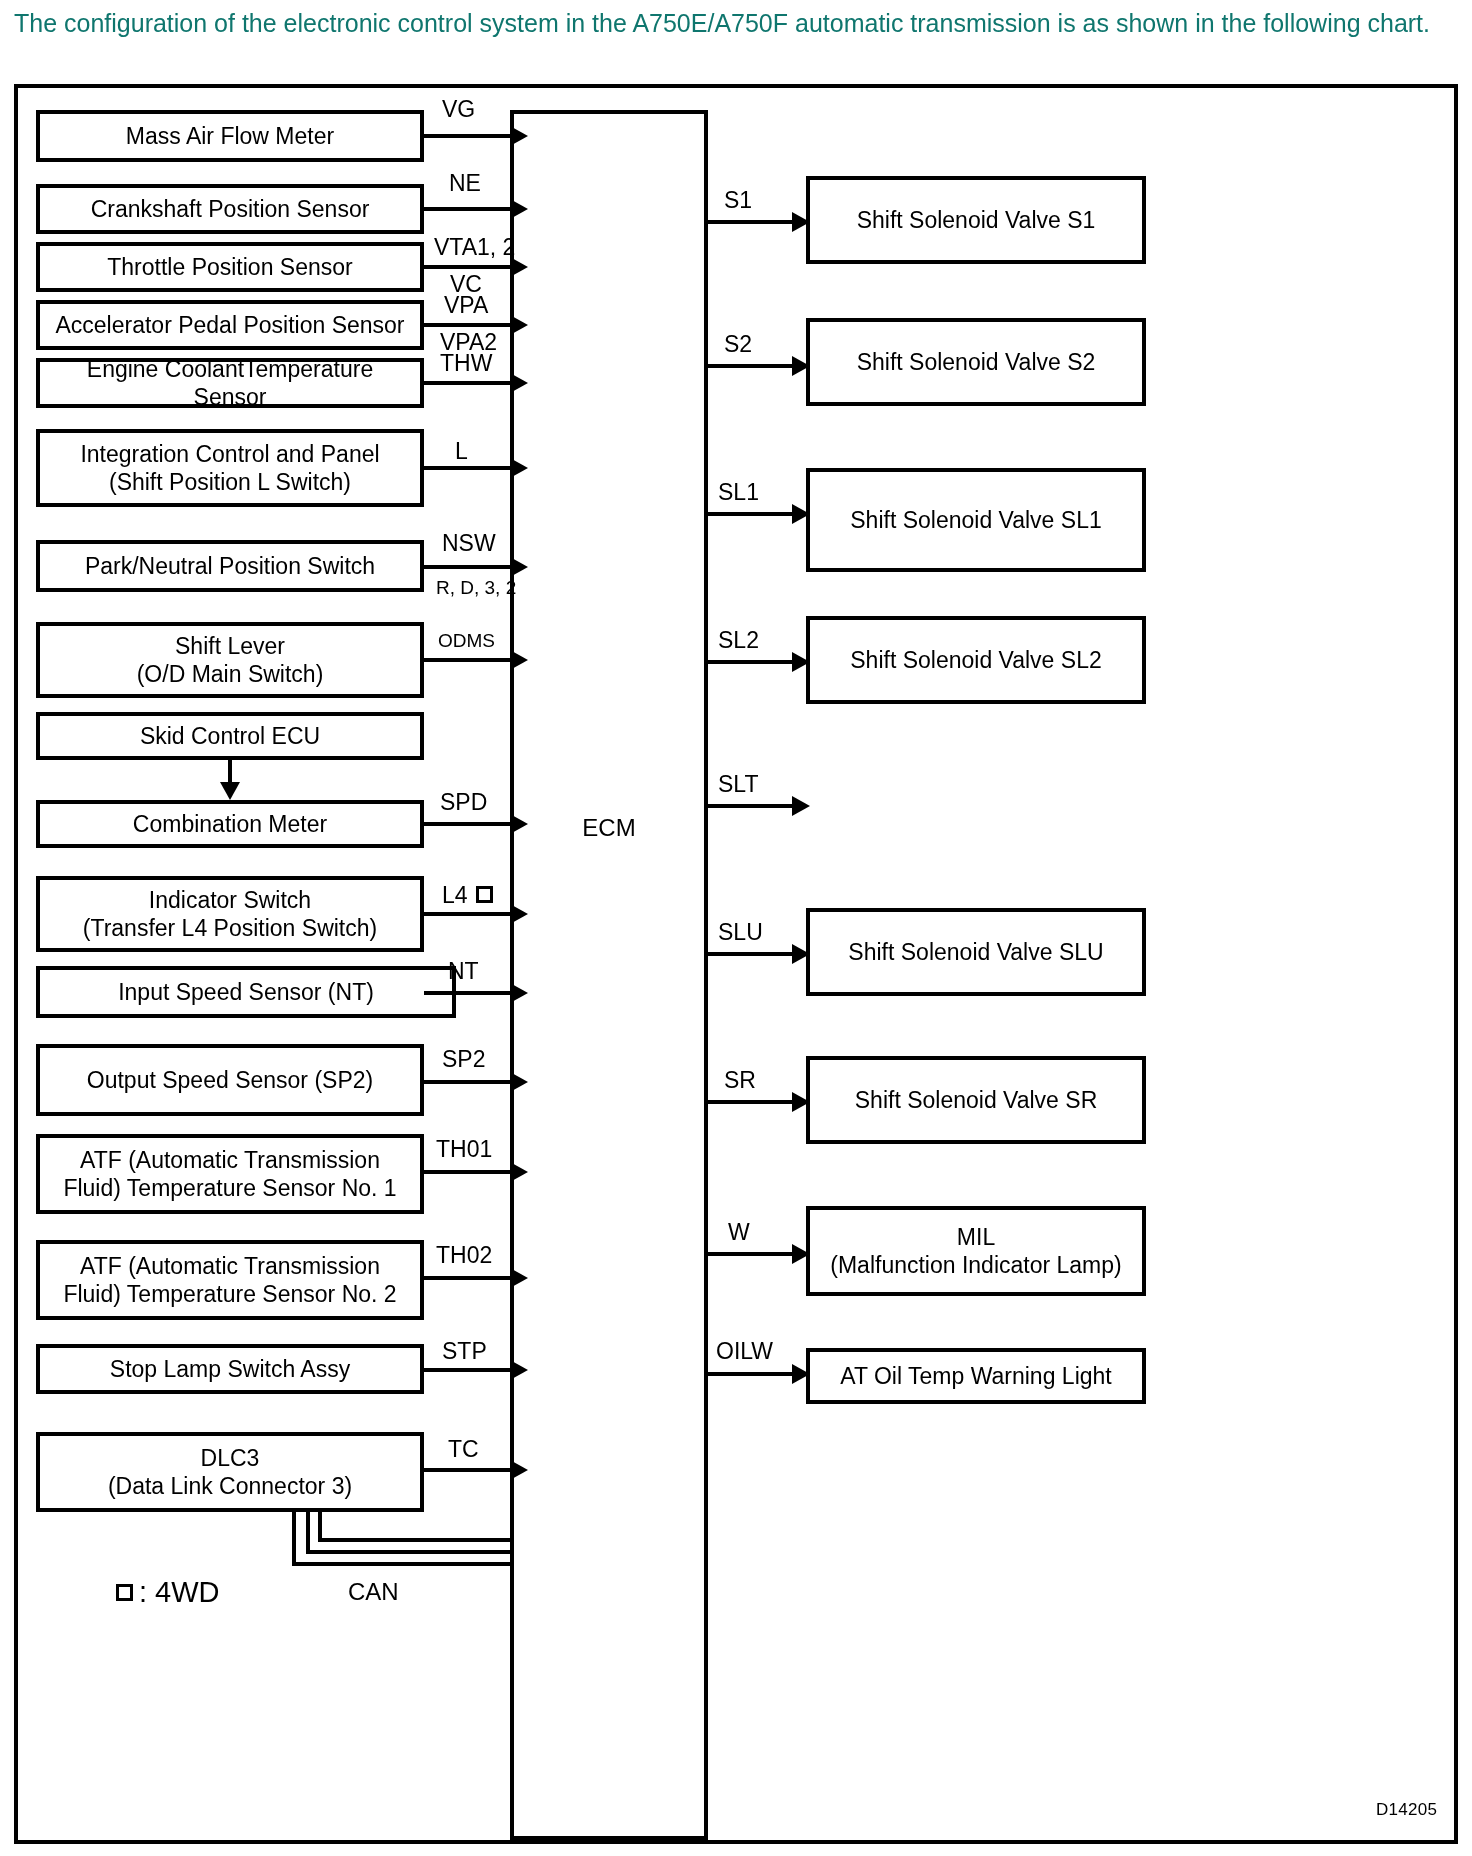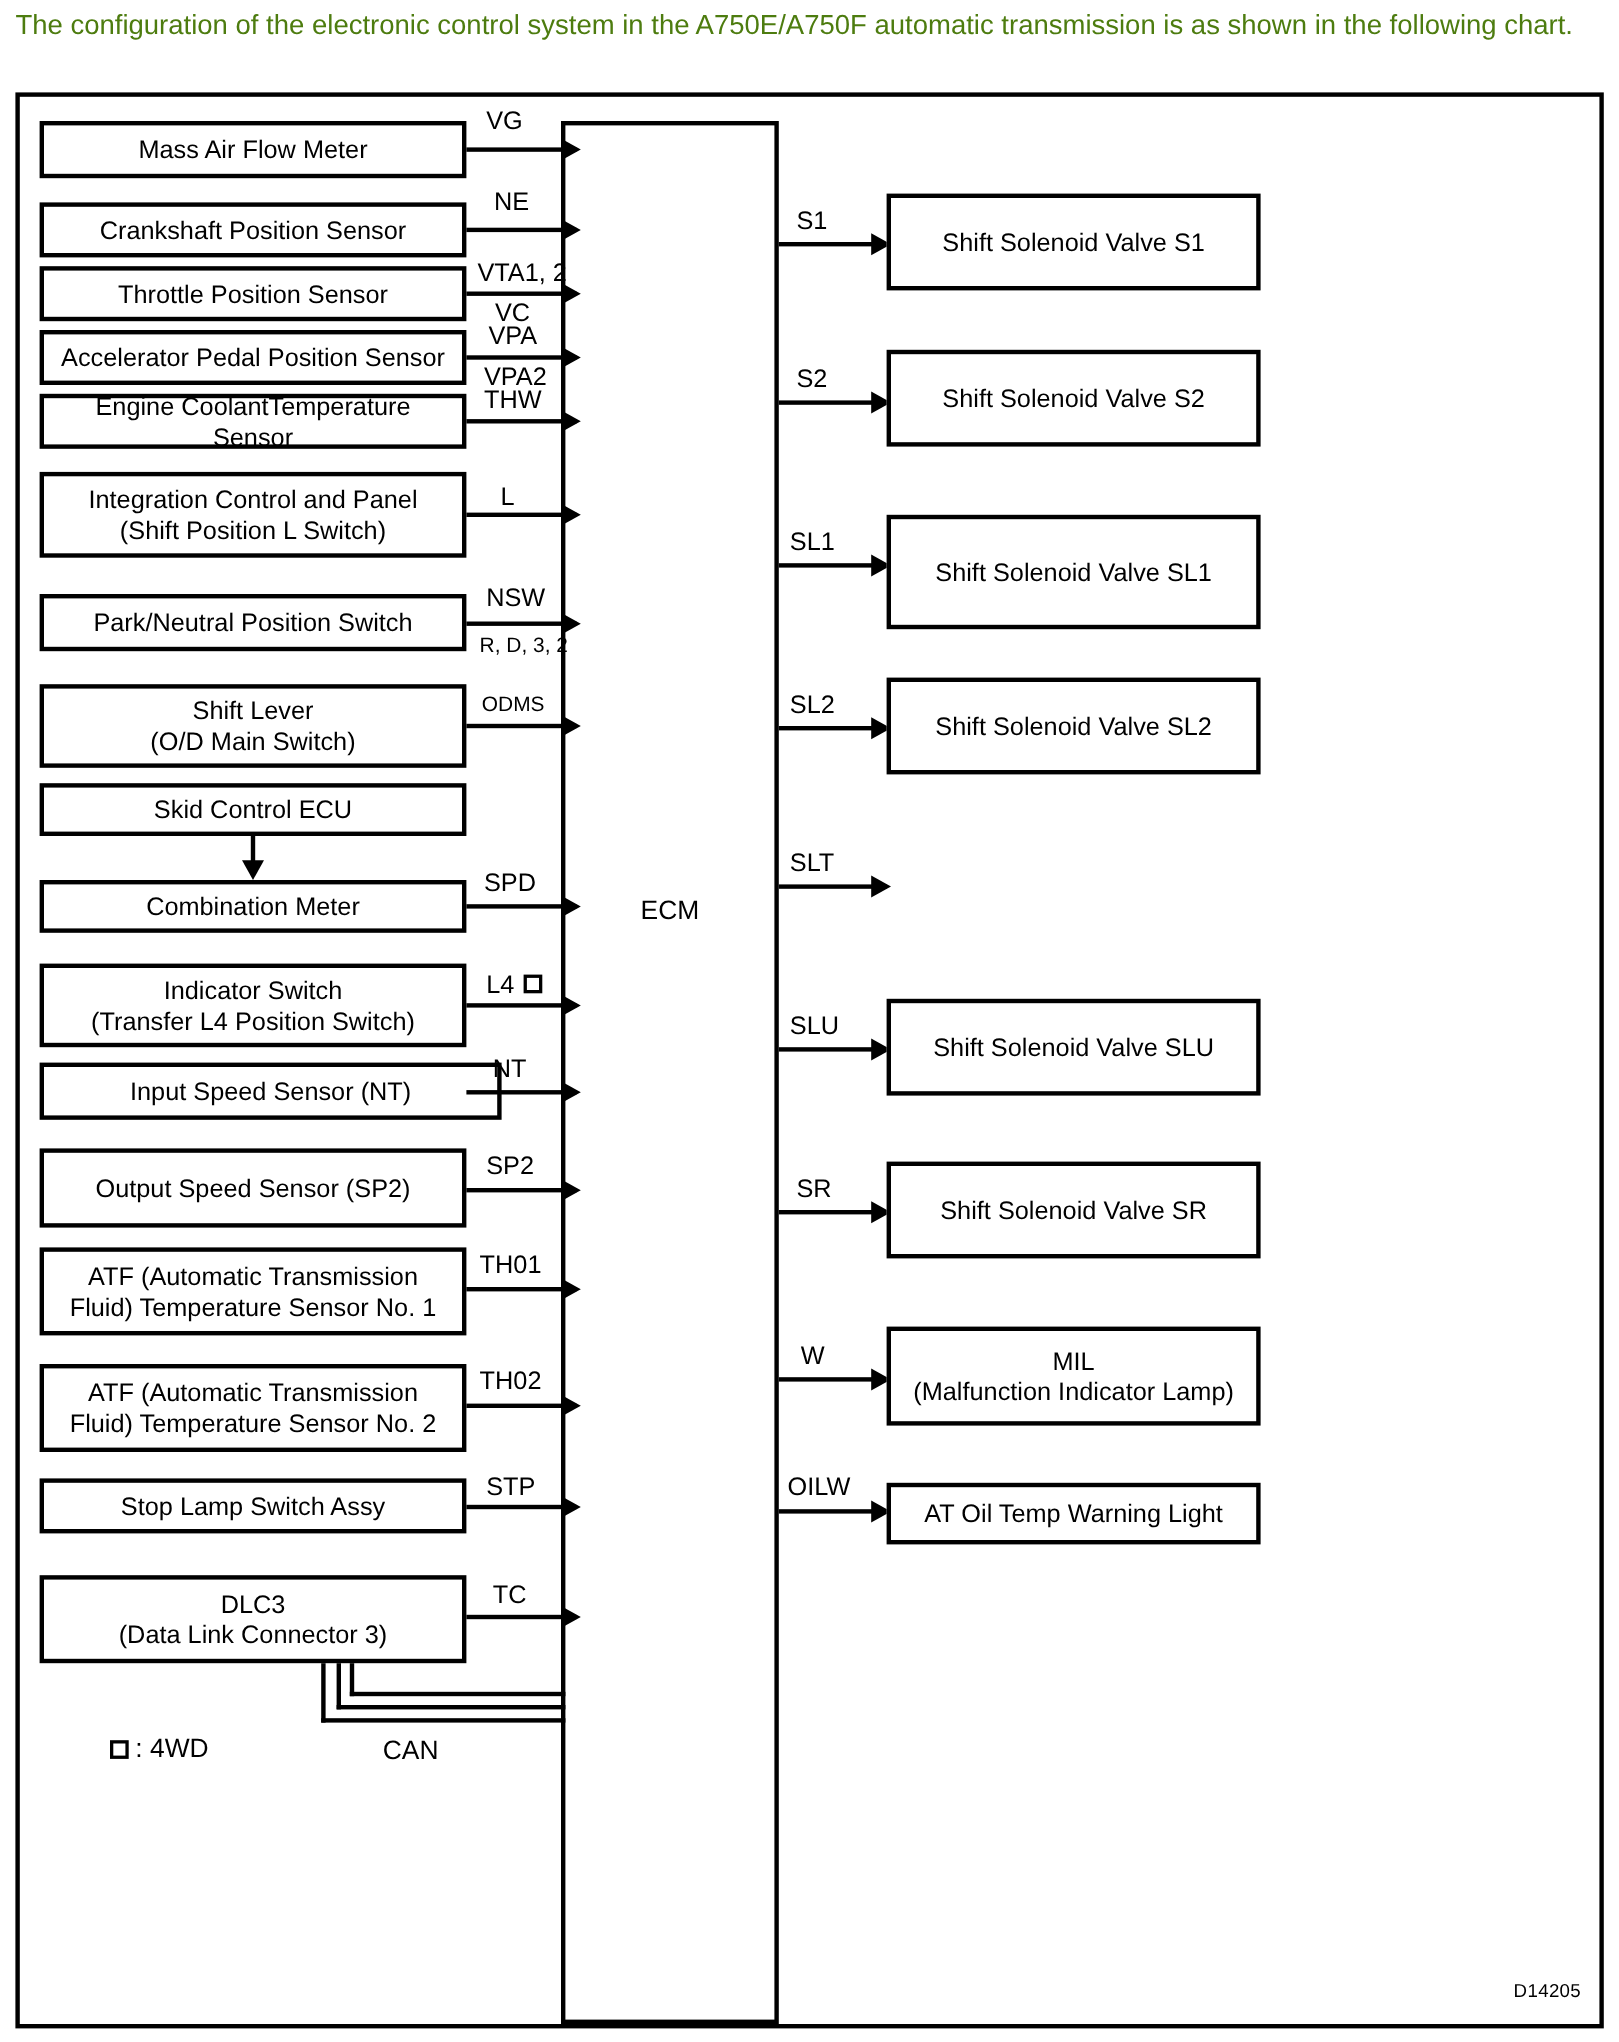"The configuration of the electronic" .intro { color: #4d7c0f -> #0f766e }
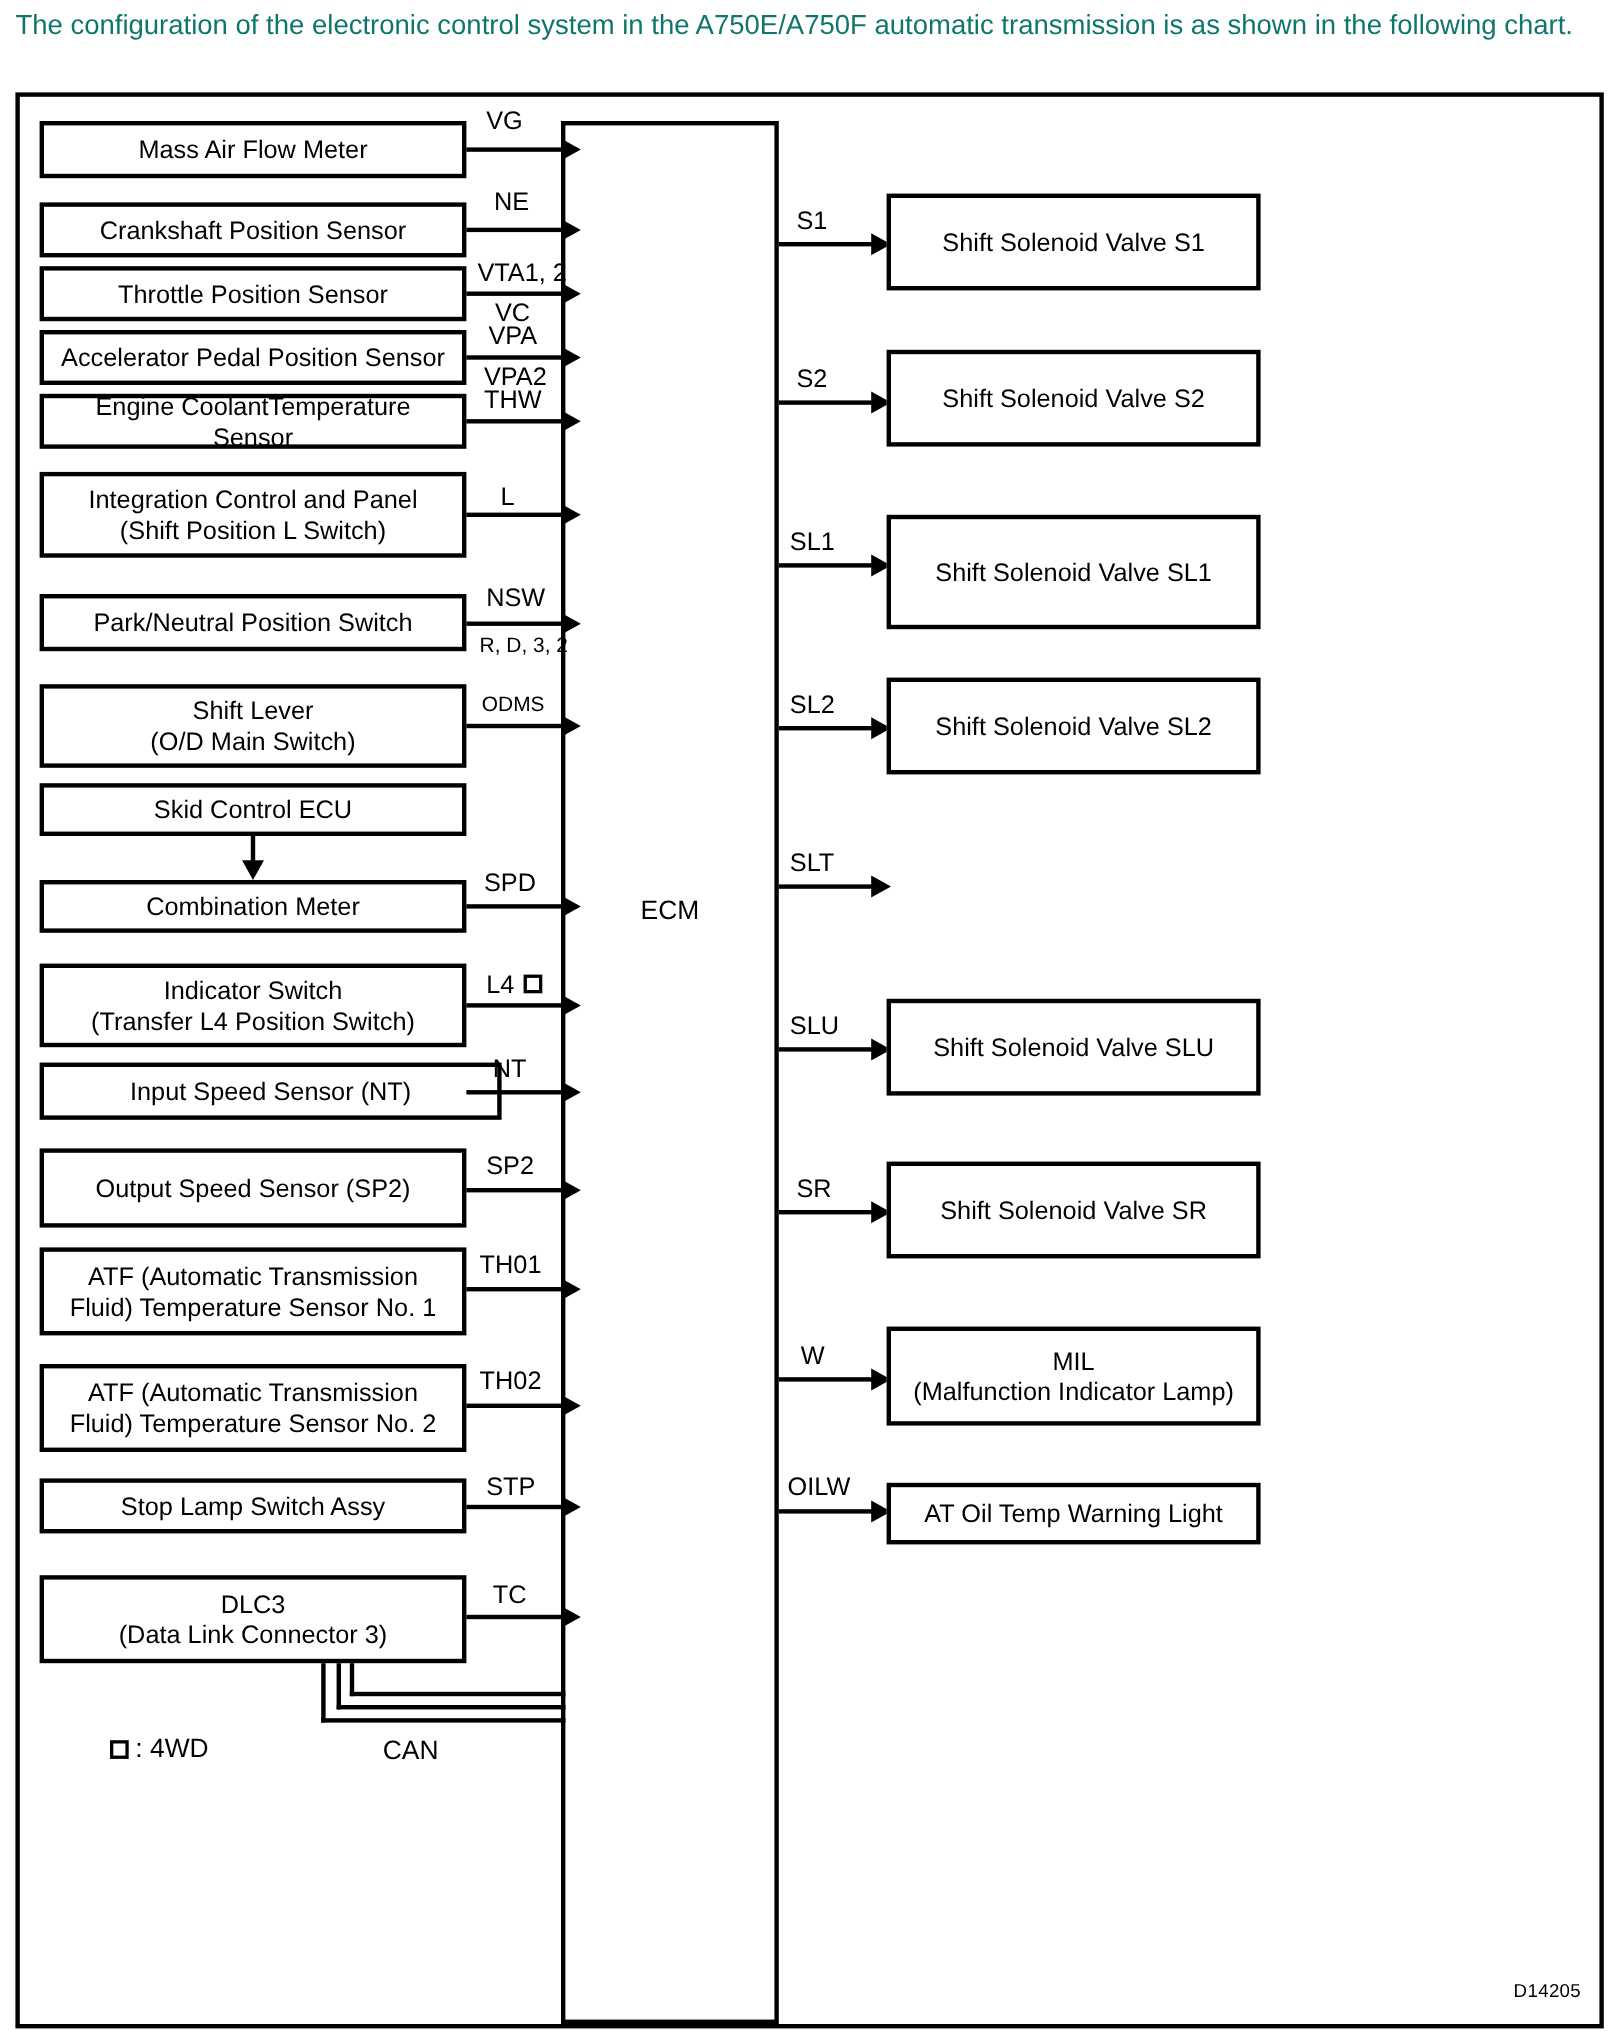": 4WD" .legend { font-size: 24px -> 29px; margin-left: none -> 16px }
